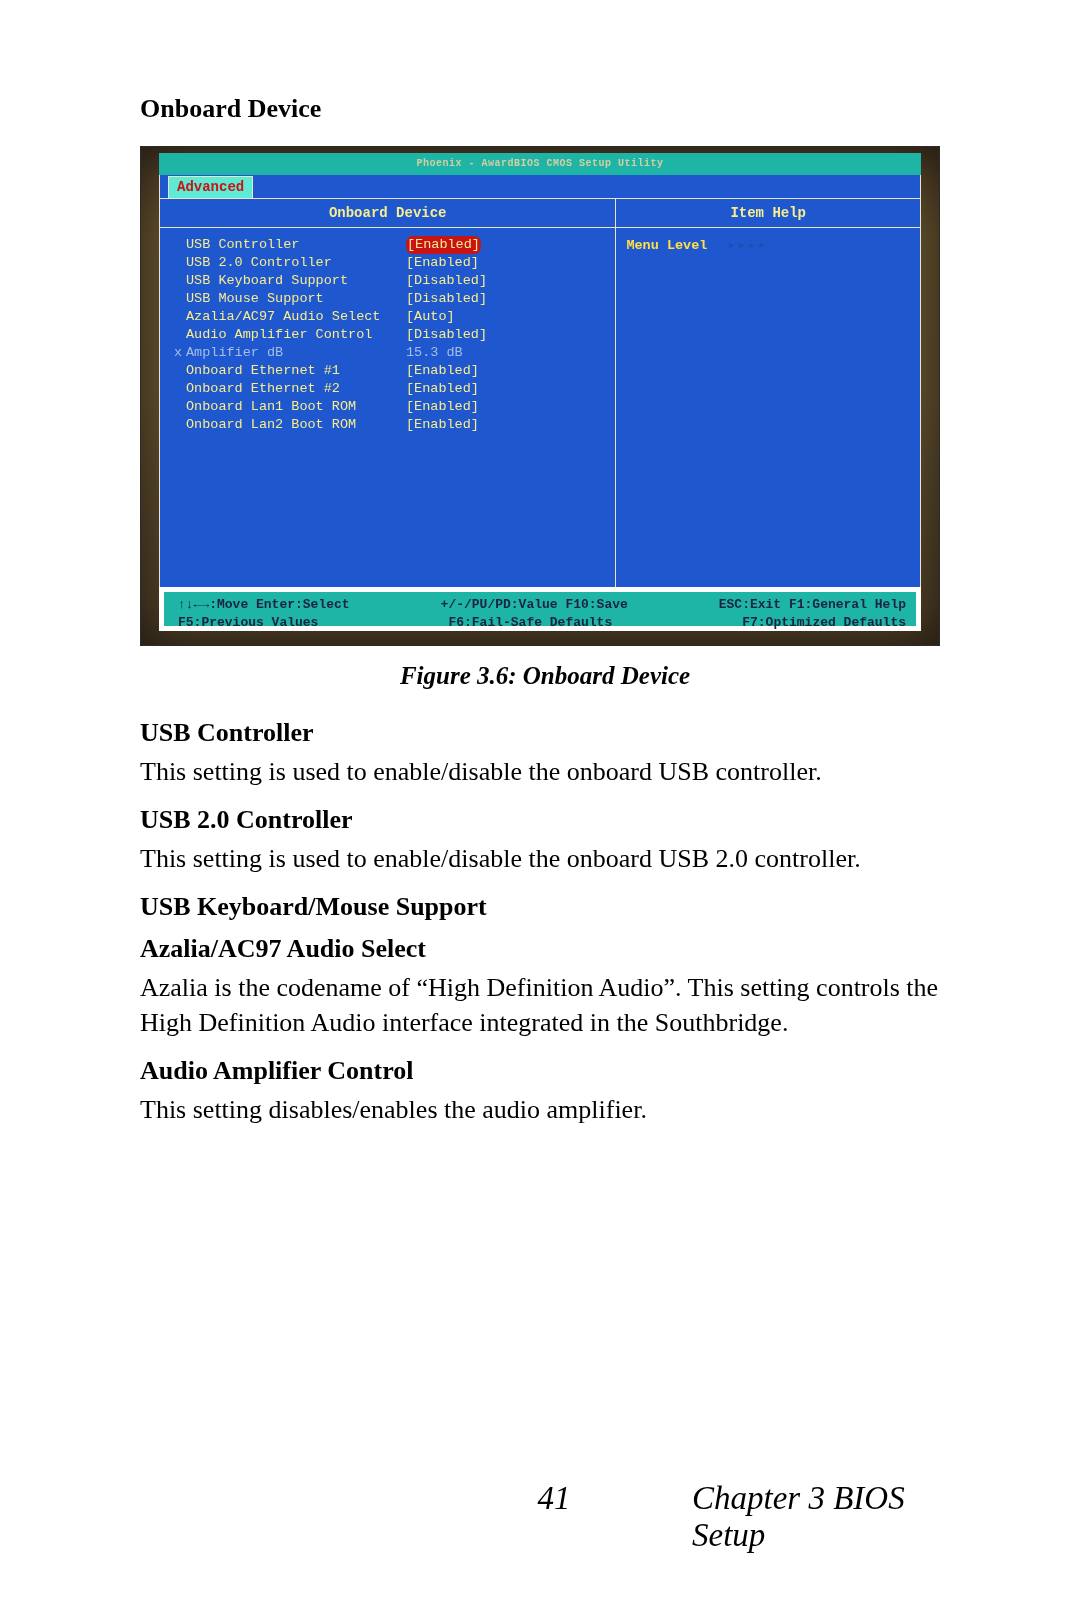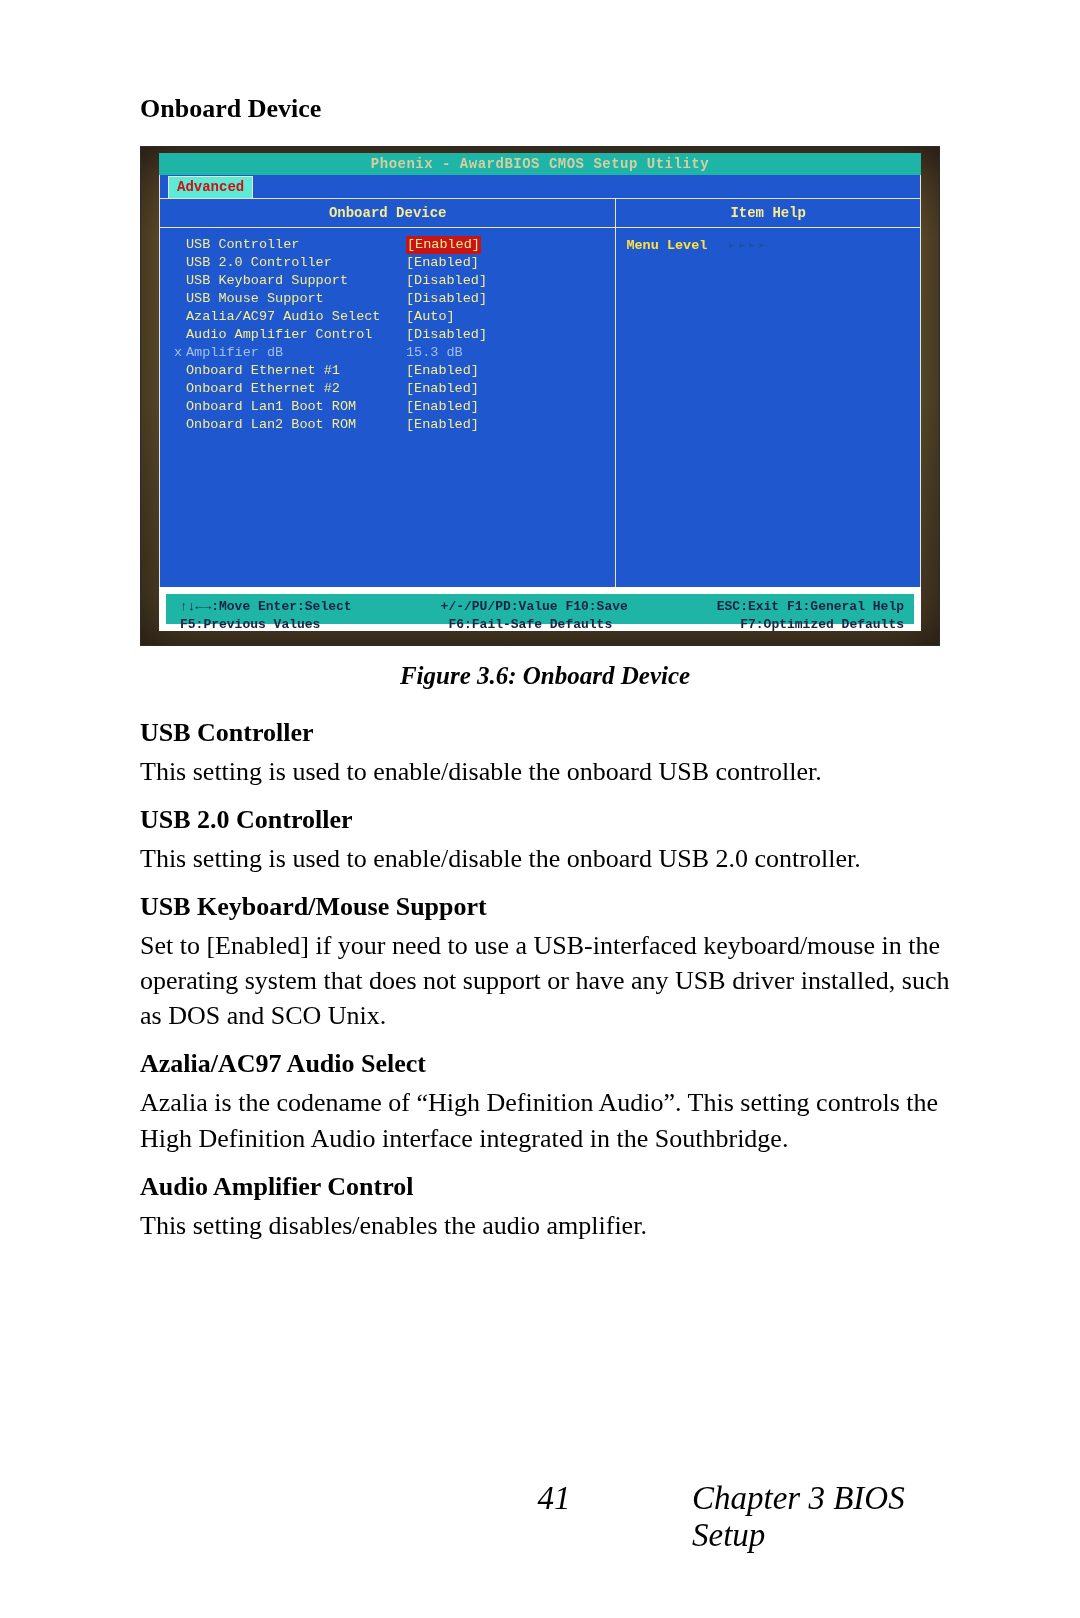"Phoenix - AwardBIOS CMOS Setup" .bios-title { font-size: 14px -> 10px }
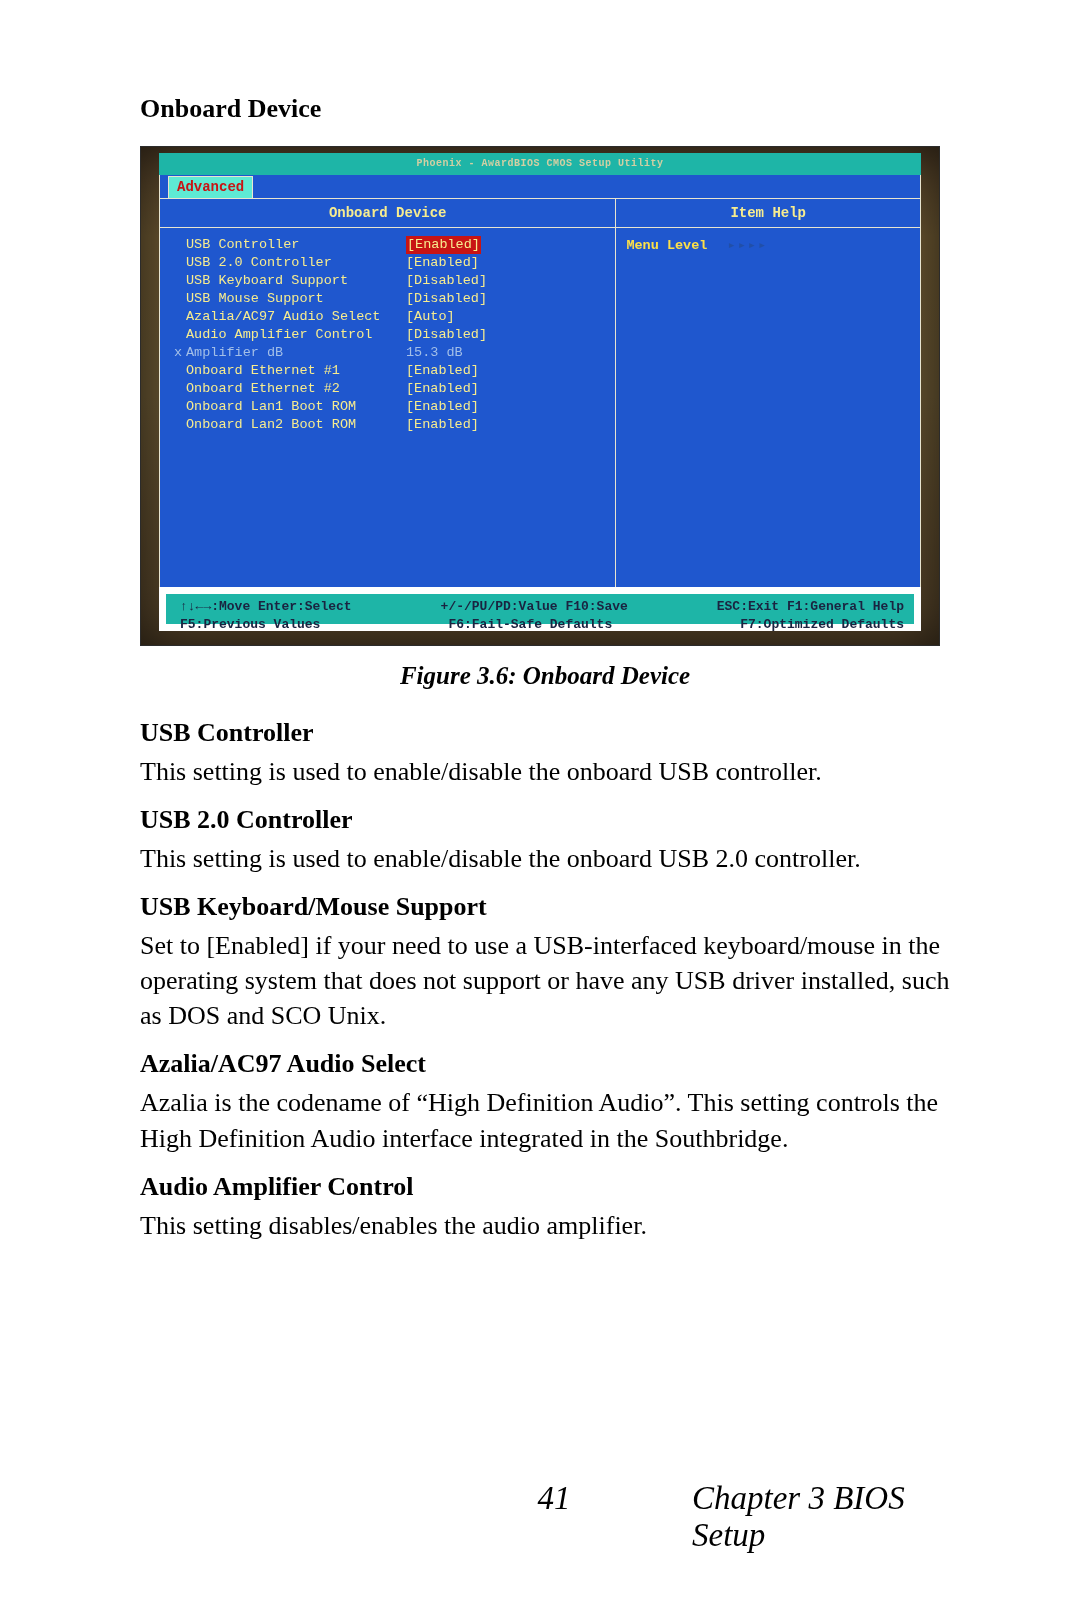"[Enabled]" .srow .val { border-radius: none -> 7px }
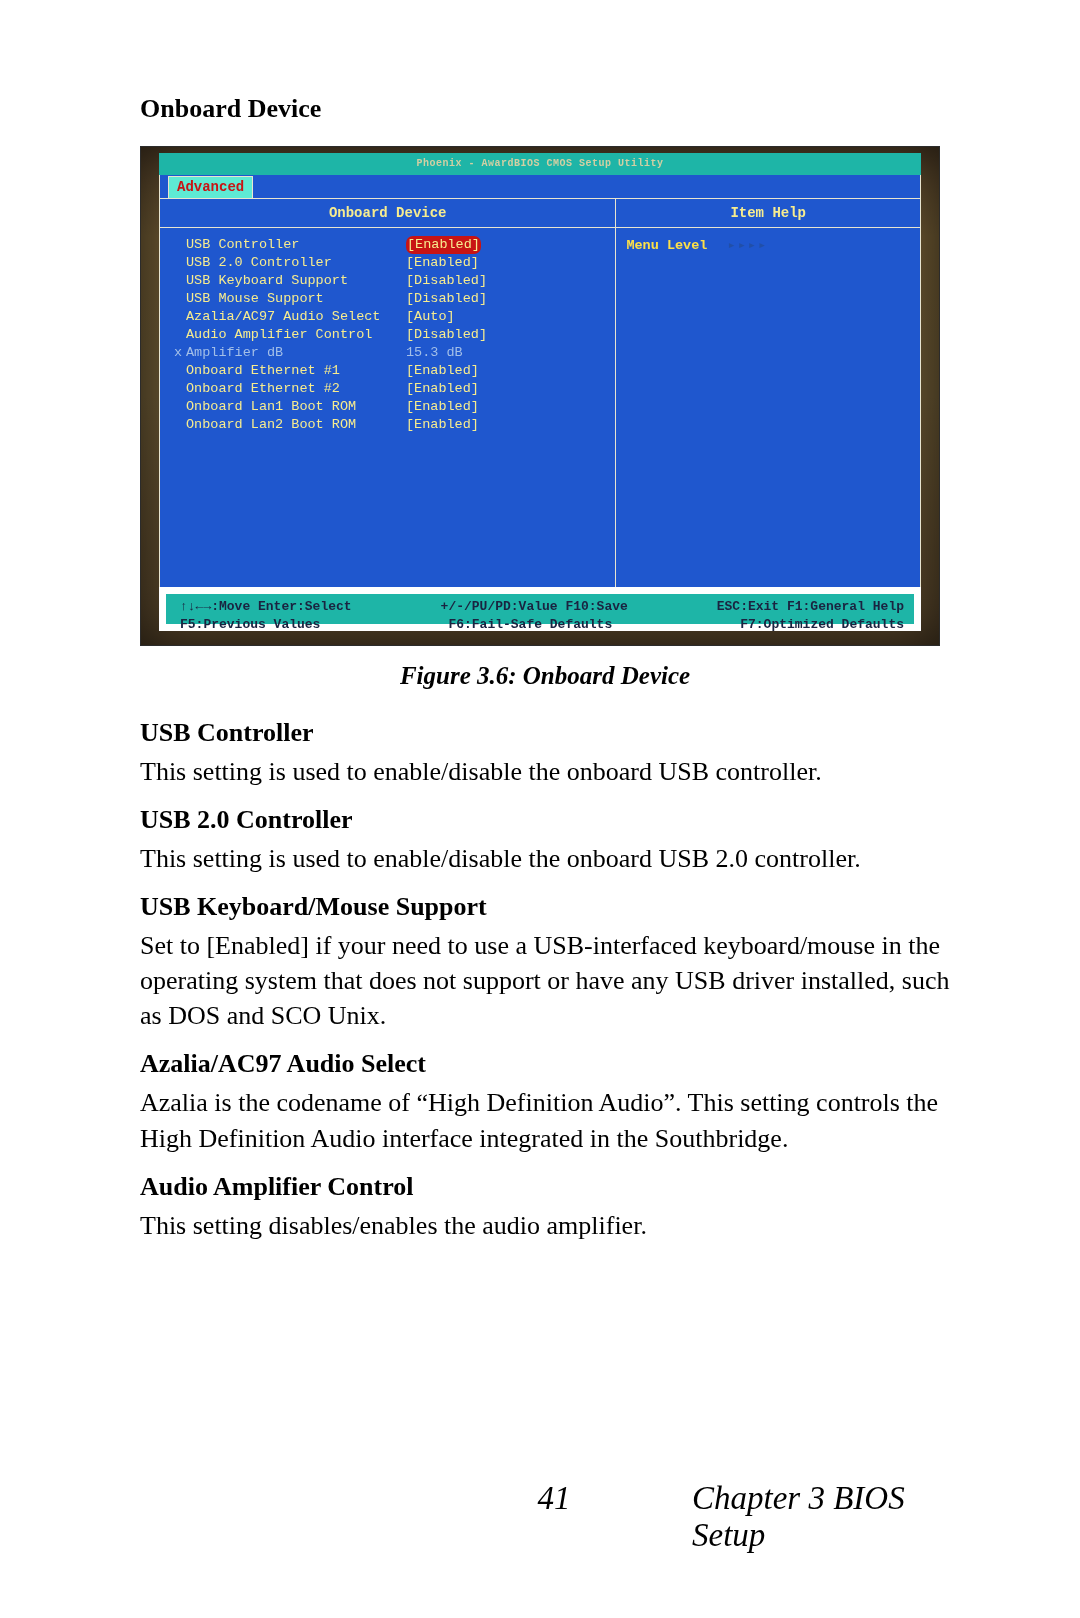"↑↓←→:Move Enter:Select" .bios-footer { border: 7px solid #ffffff -> 5px solid #ffffff }
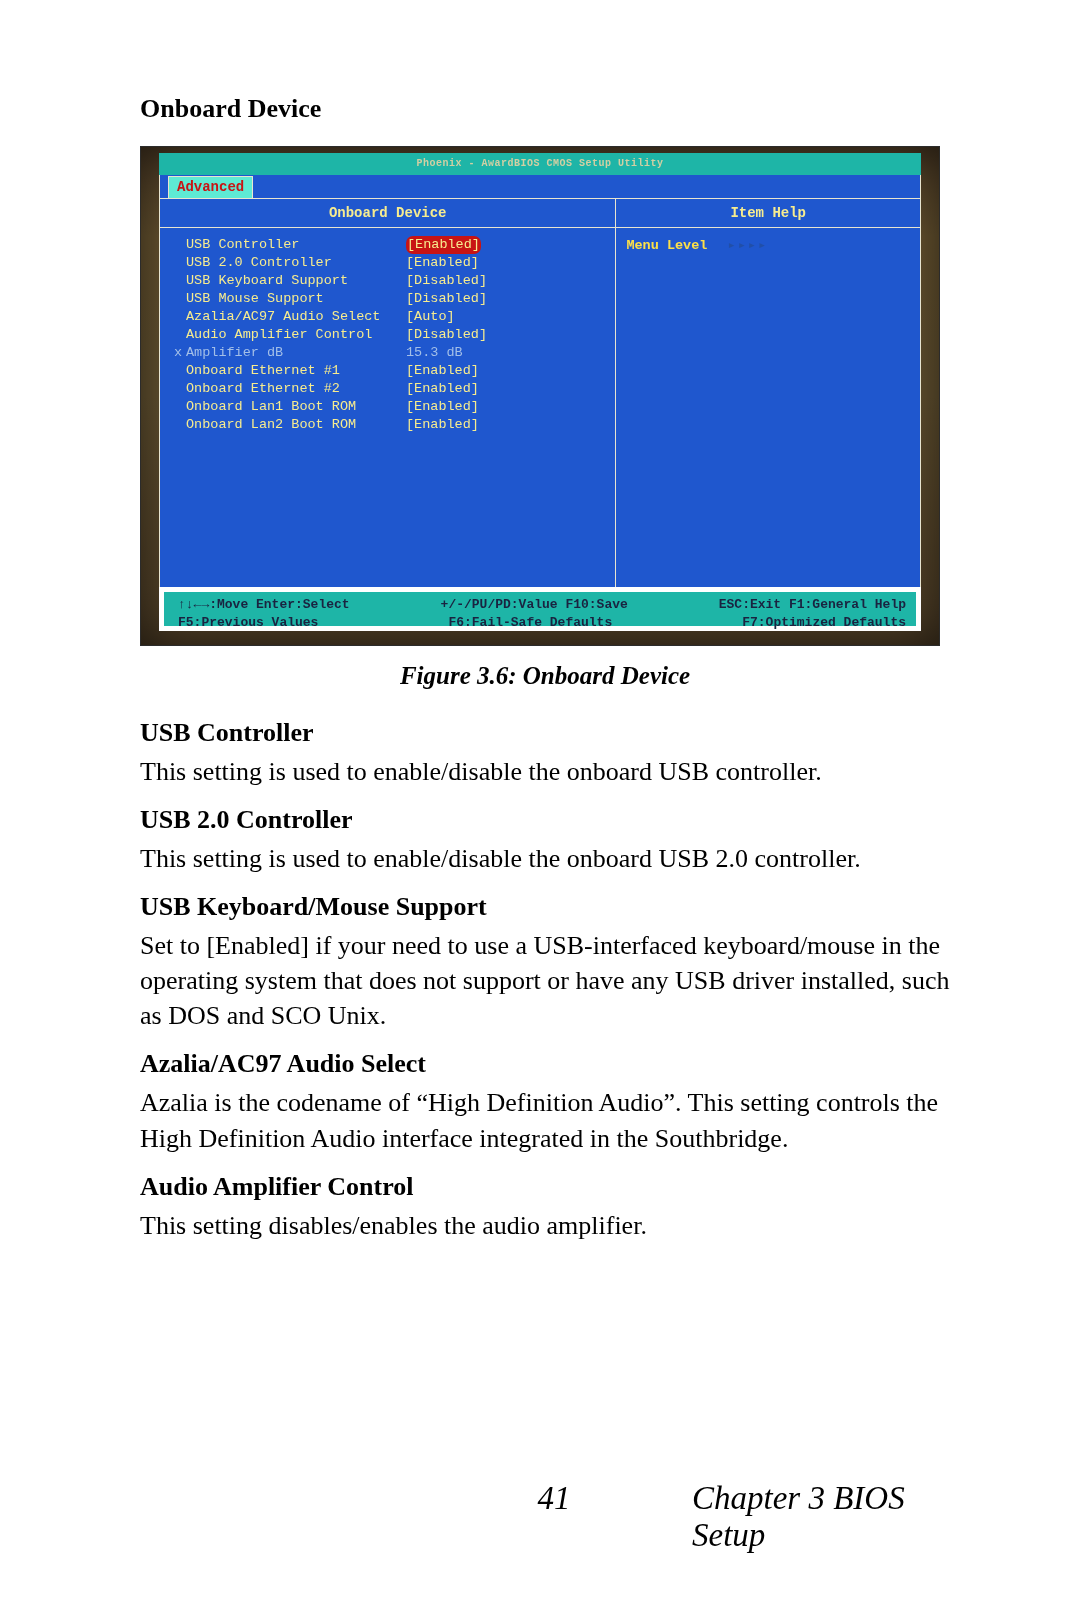"Set to [Enabled] if your" div.body-text { html: <div>Set to [Enabled] if your need to use a USB-interfaced keyboard/mouse in the operating system that does not support or have any USB driver installed, such as DOS and SCO Unix.</div> -> none }
